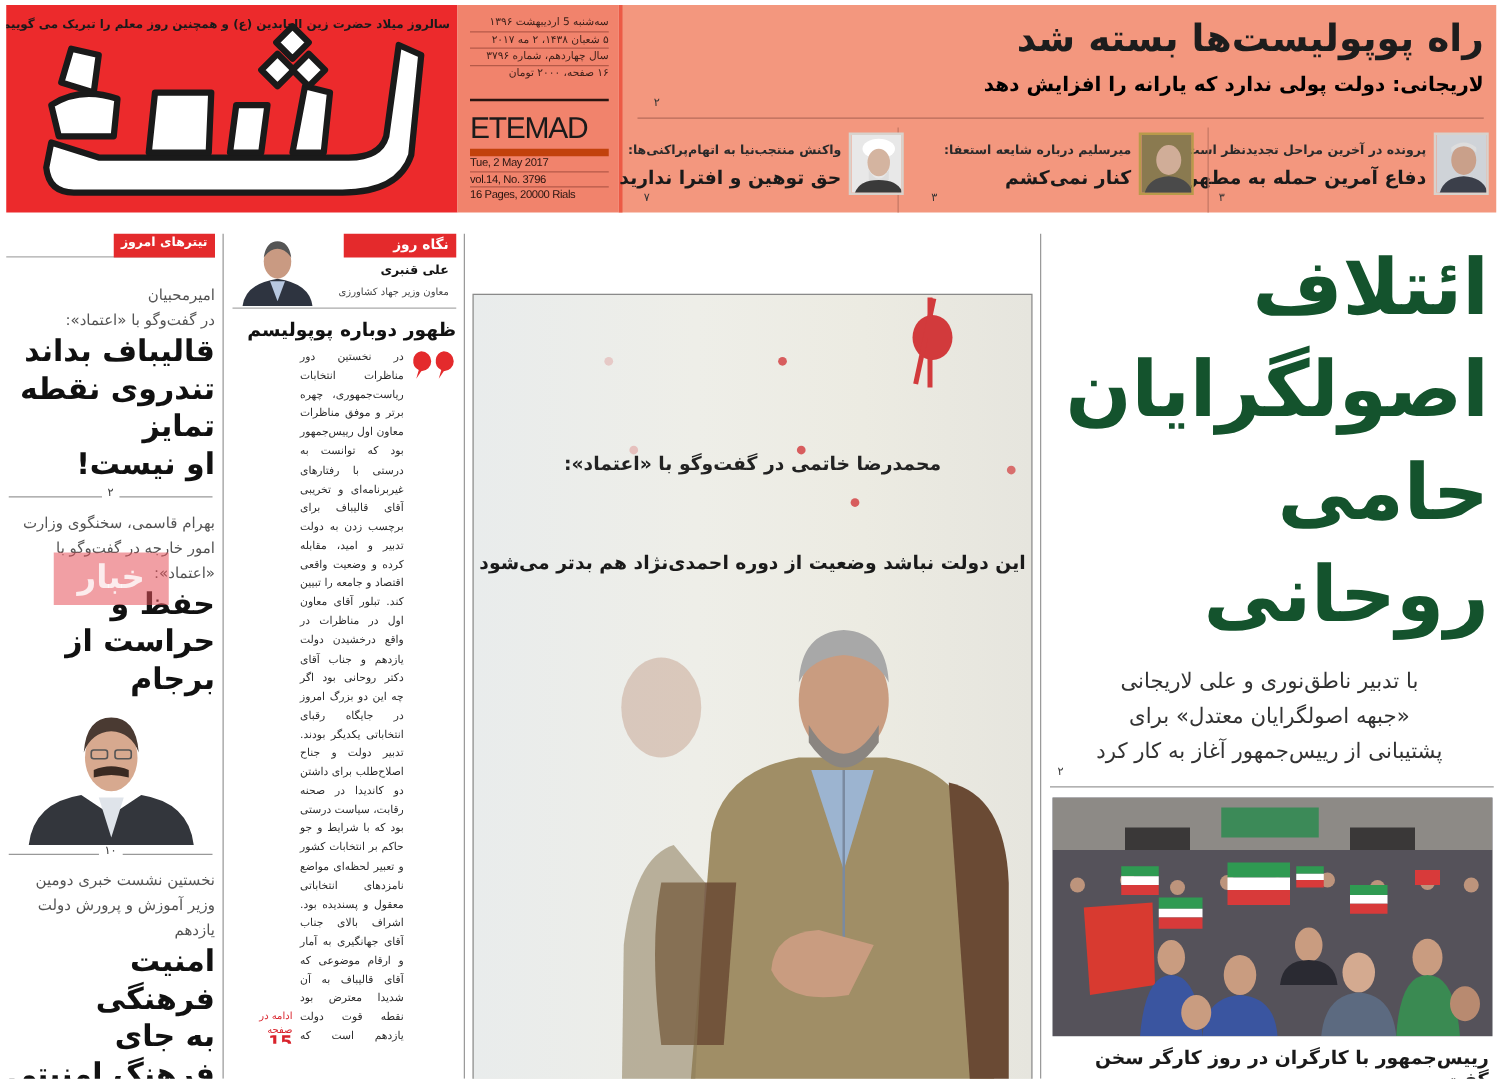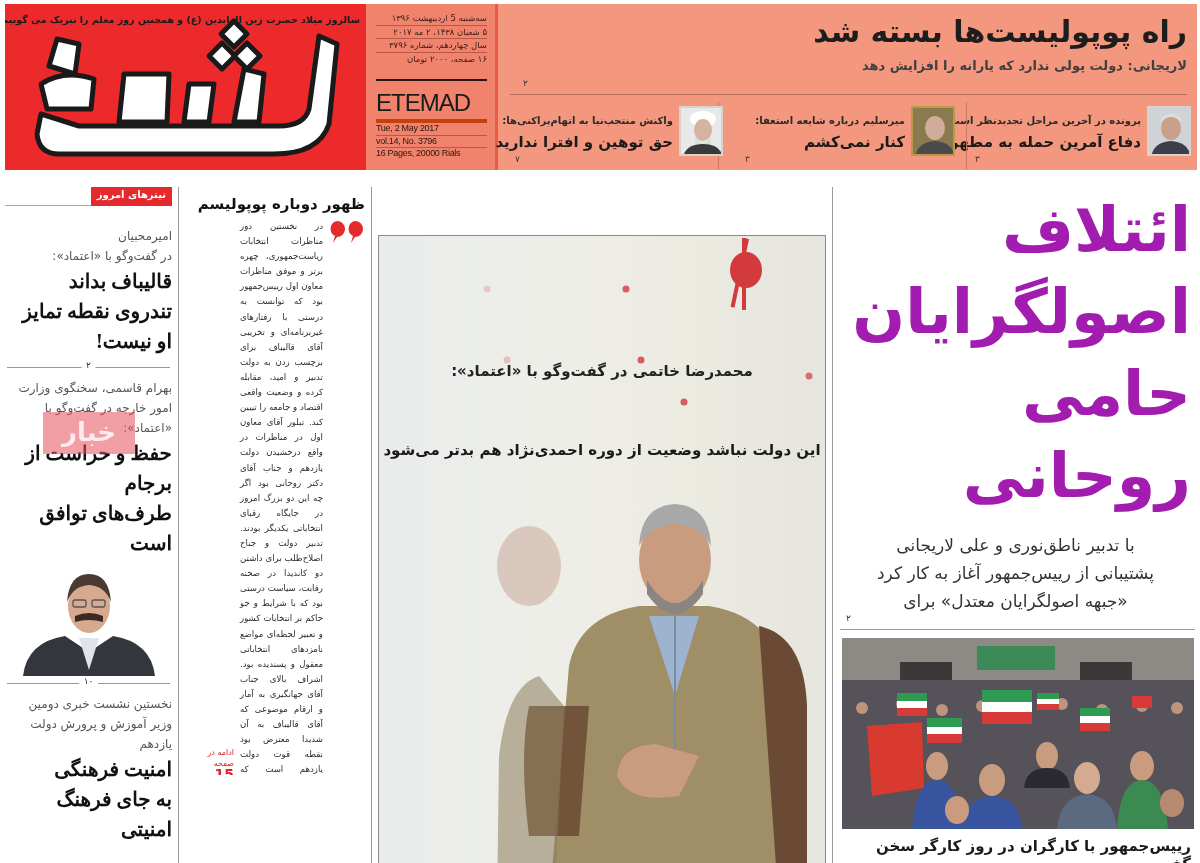"لاریجانی: دولت پولی ندارد که" .head-sub { color: #404040 -> #000000; font-size: 13px -> 16px }
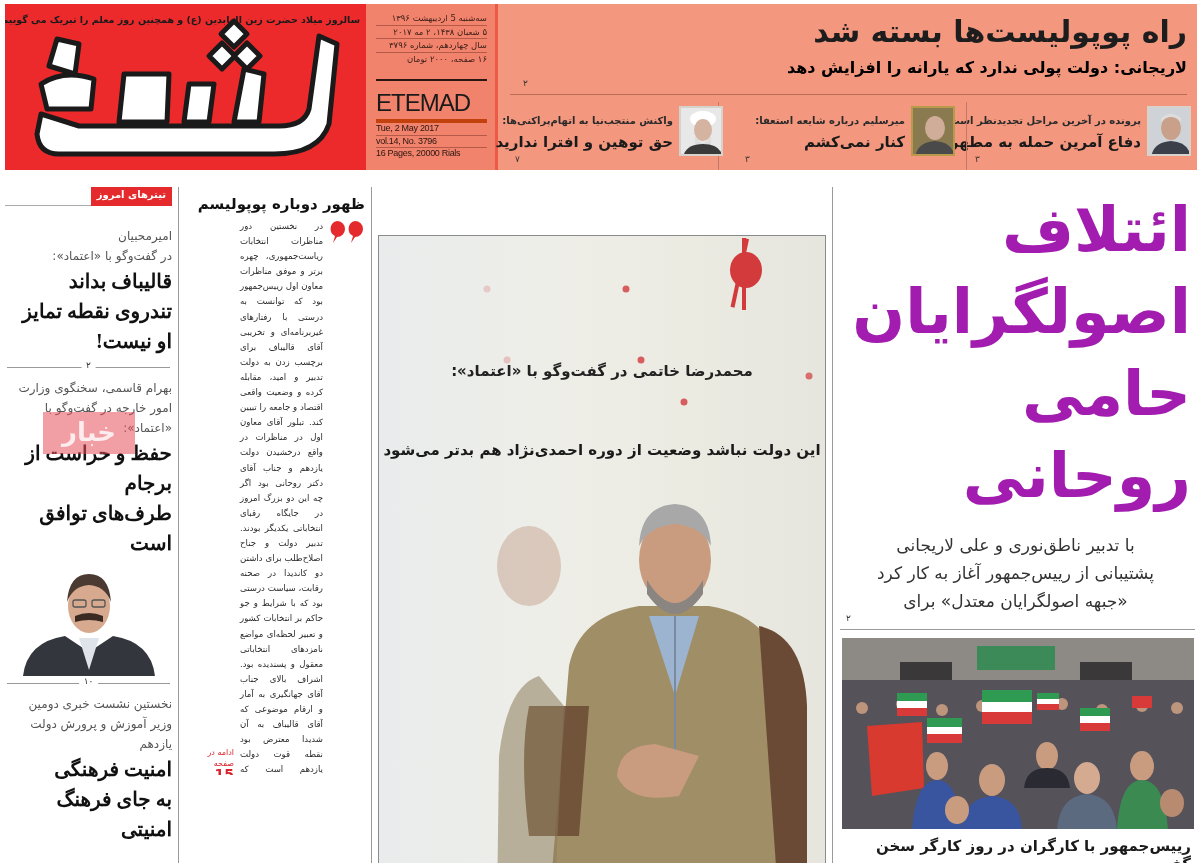"ETEMAD" .info-en-title { border-bottom: 4px solid #c2410c -> 6px solid #c2410c }
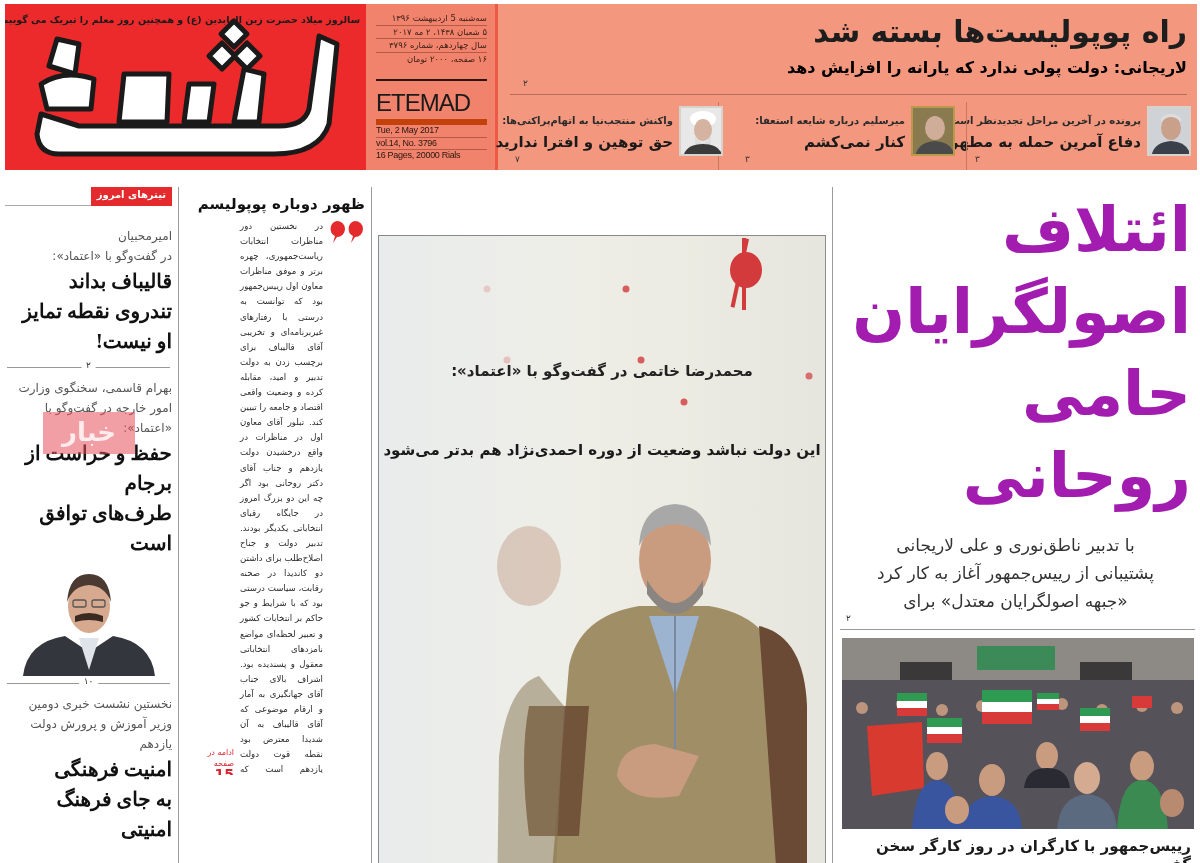"نگاه روز" div.op-head { html: none -> <div> <div>نگاه روز</div> <div>علی قنبری</div> <div>معاون وزیر جهاد کشاورزی</div> <div> <svg> <rect></rect> <path></path> <path></path> <ellipse></ellipse> <path></path> </svg> </div> </div> }
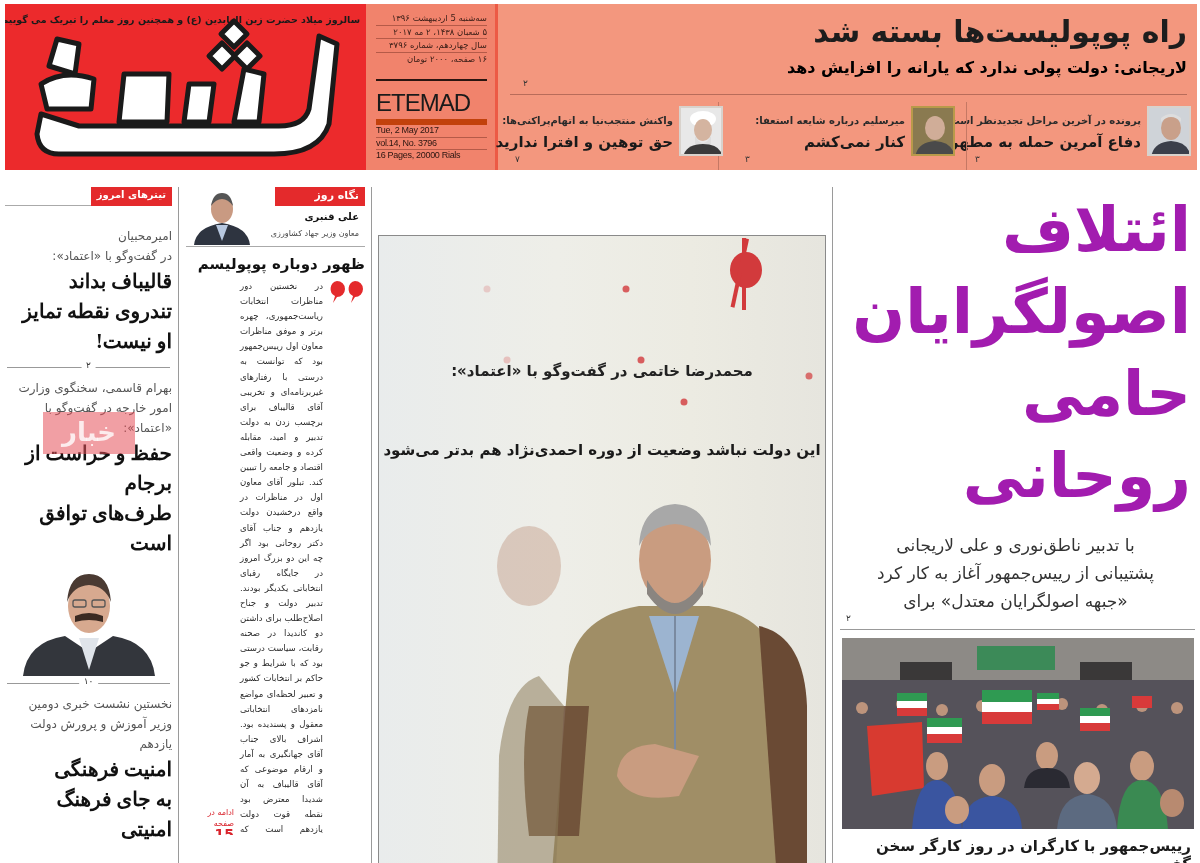"ائتلاف" .r-headline { color: #a21caf -> #14532d }
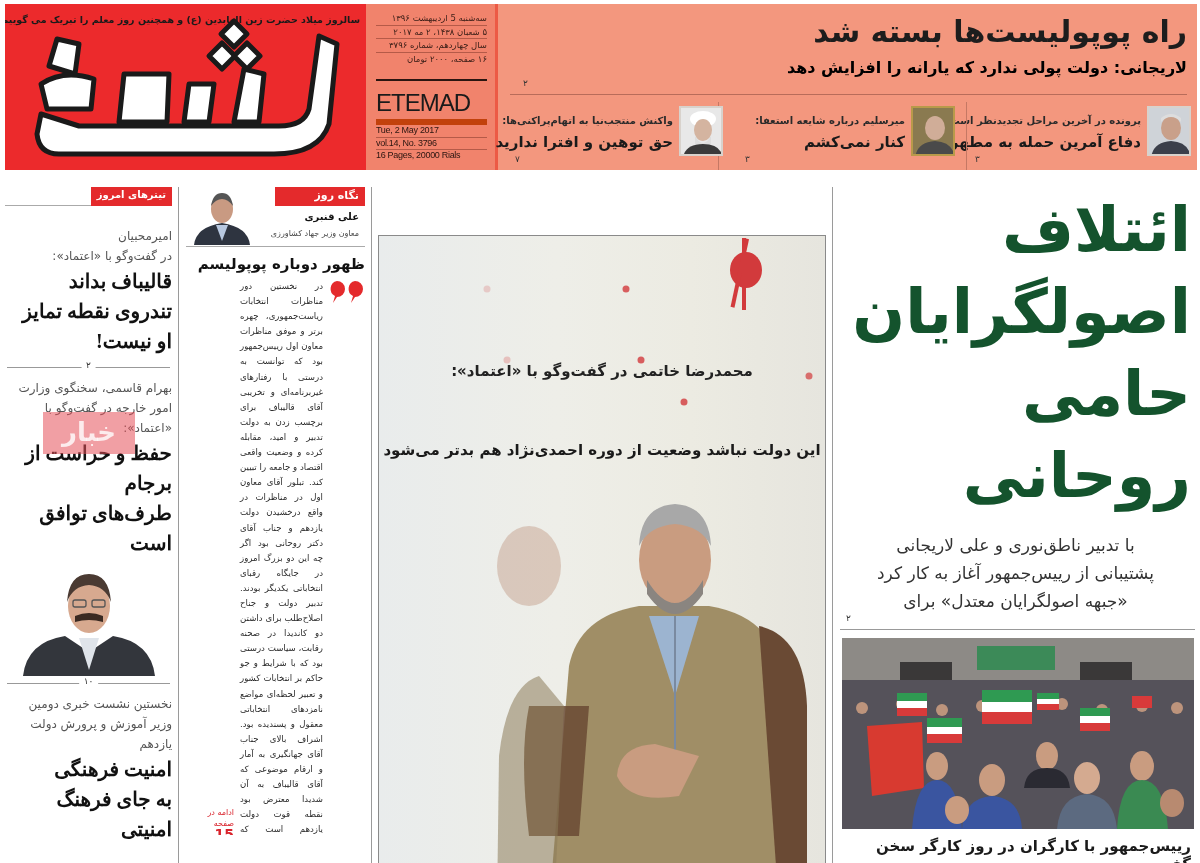"قالیباف بداند" .lstory .ttl { font-family: Liberation Serif, serif -> none; font-size: 20px -> 24px }
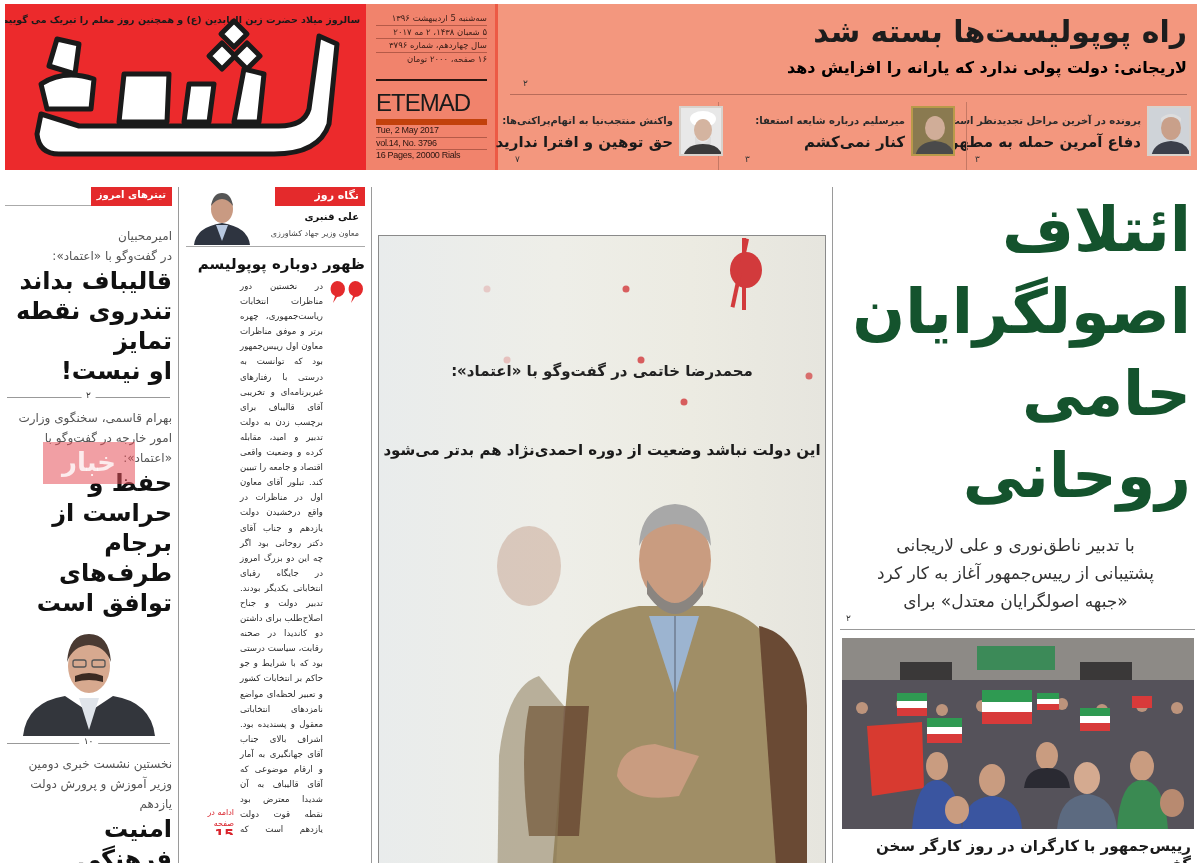"طرف‌های توافق است" div.ttl { html: <div>طرف‌های توافق است</div> -> none }
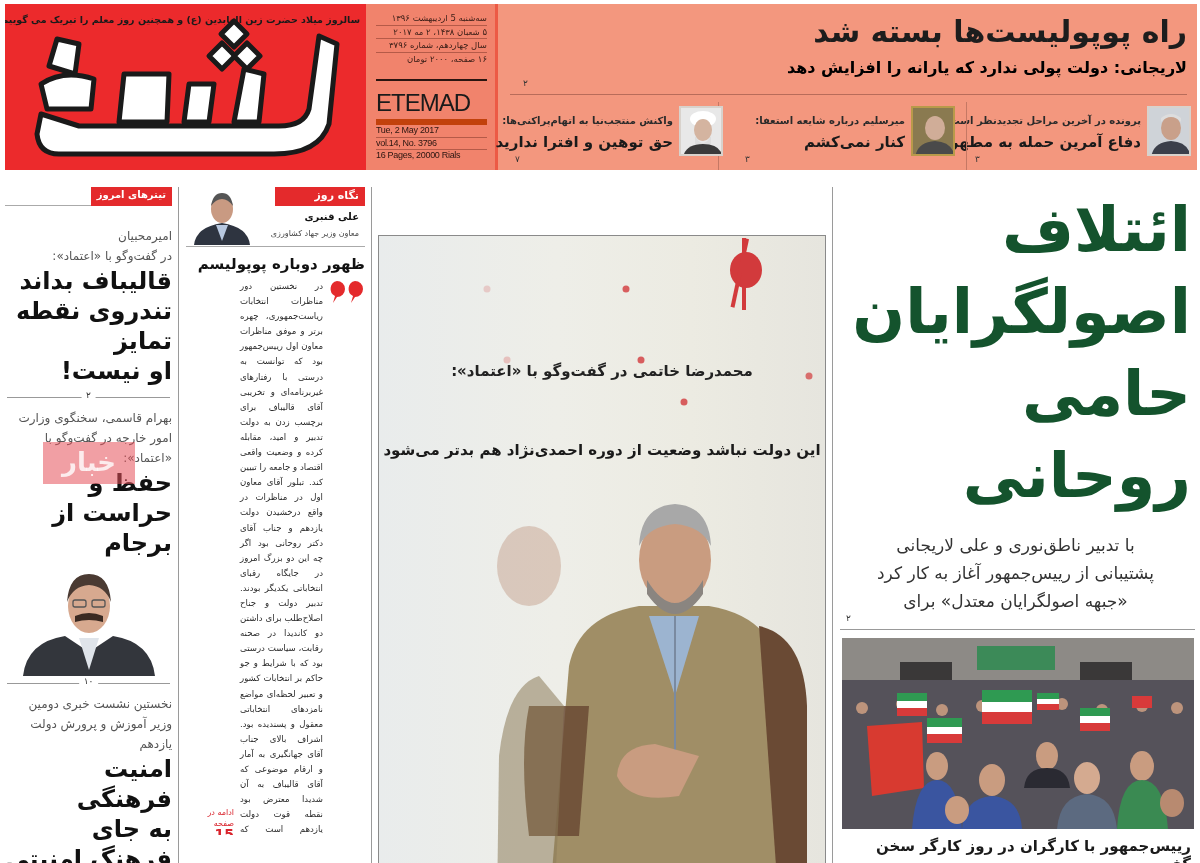"پشتیبانی از رییس‌جمهور آغاز به" div { order: before "«جبهه اصولگرایان معتدل» برای" -> after "«جبهه اصولگرایان معتدل» برای" }
